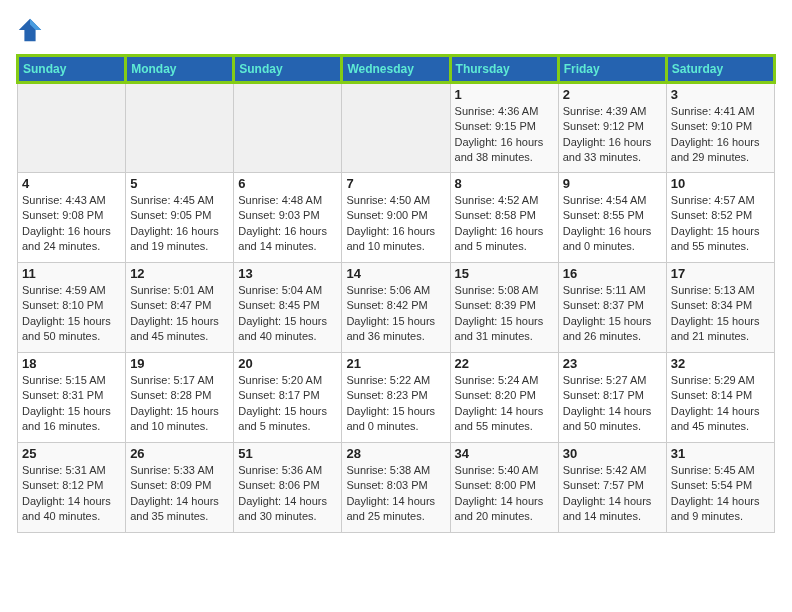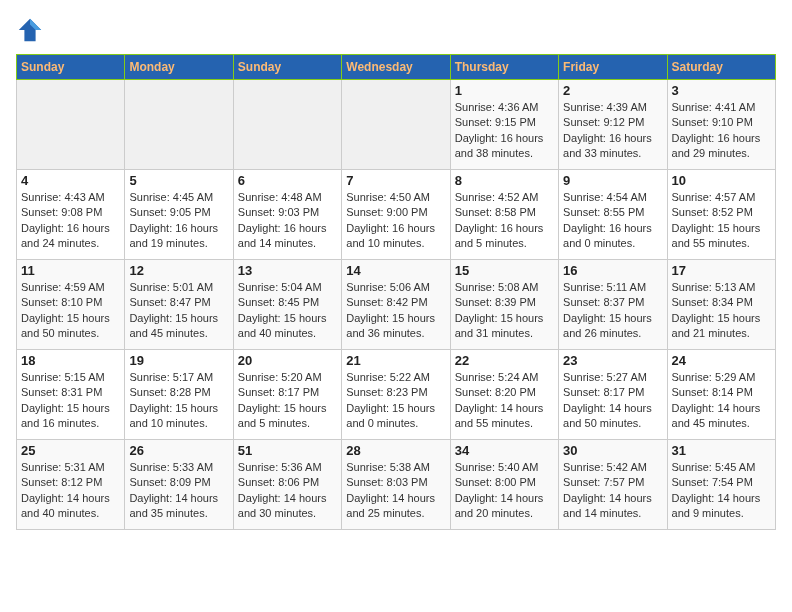"Sunday" .calendar th { border: 1px solid #84cc16 -> 3px solid #84cc16; color: #fdba74 -> #5eead4 }
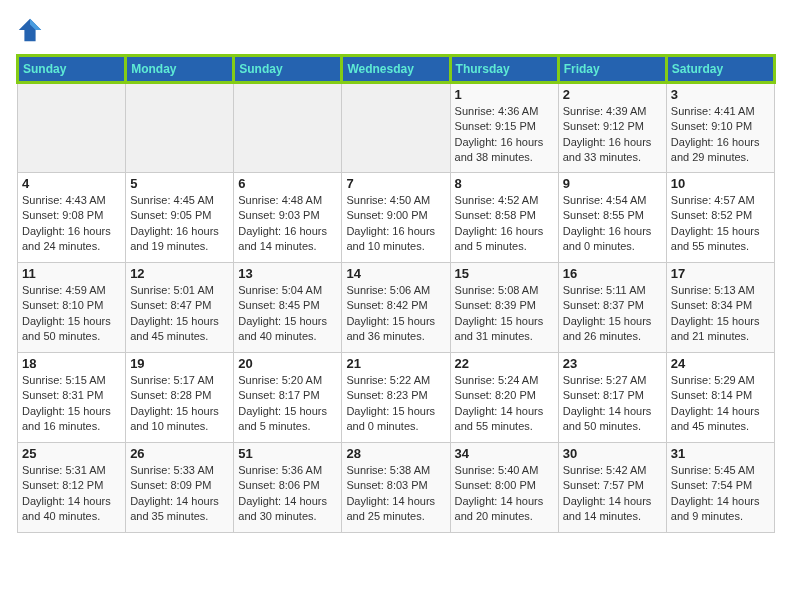"24" span.day-num { text: 24 -> 32 }
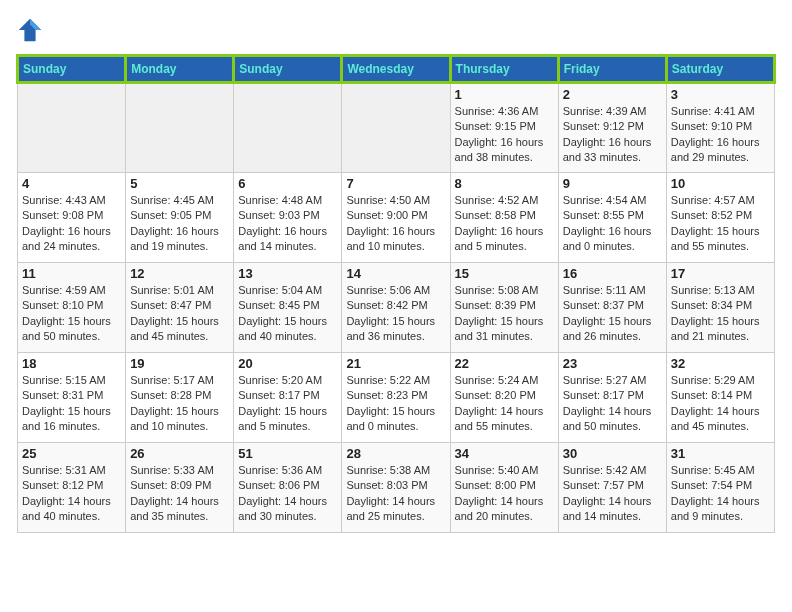"Sunrise: 5:45 AM Sunset: 7:54" div.day-info { text: 7:54 -> 5:54 }
